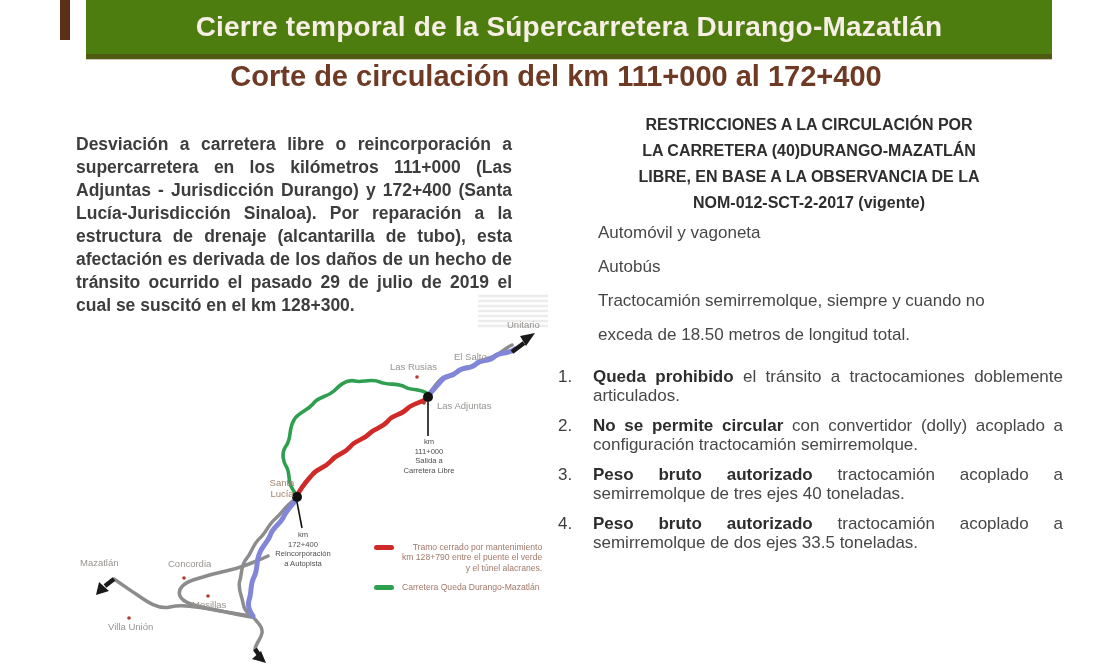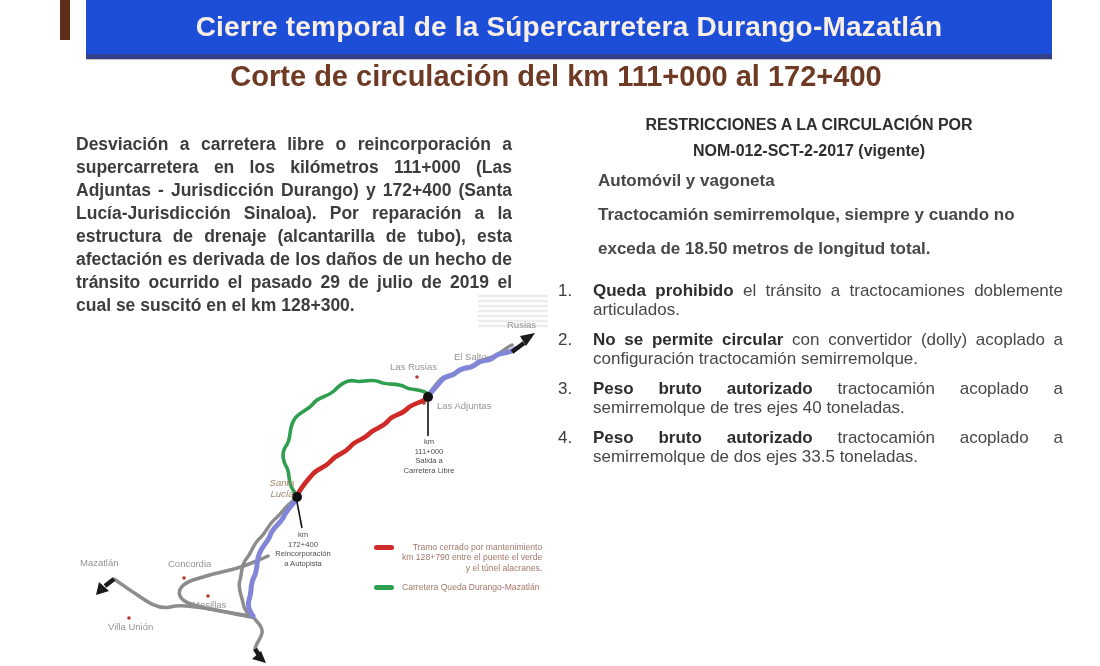"Cierre temporal de la Súpercarretera" .banner { background: #1d4ed8 -> #4d7c0f }
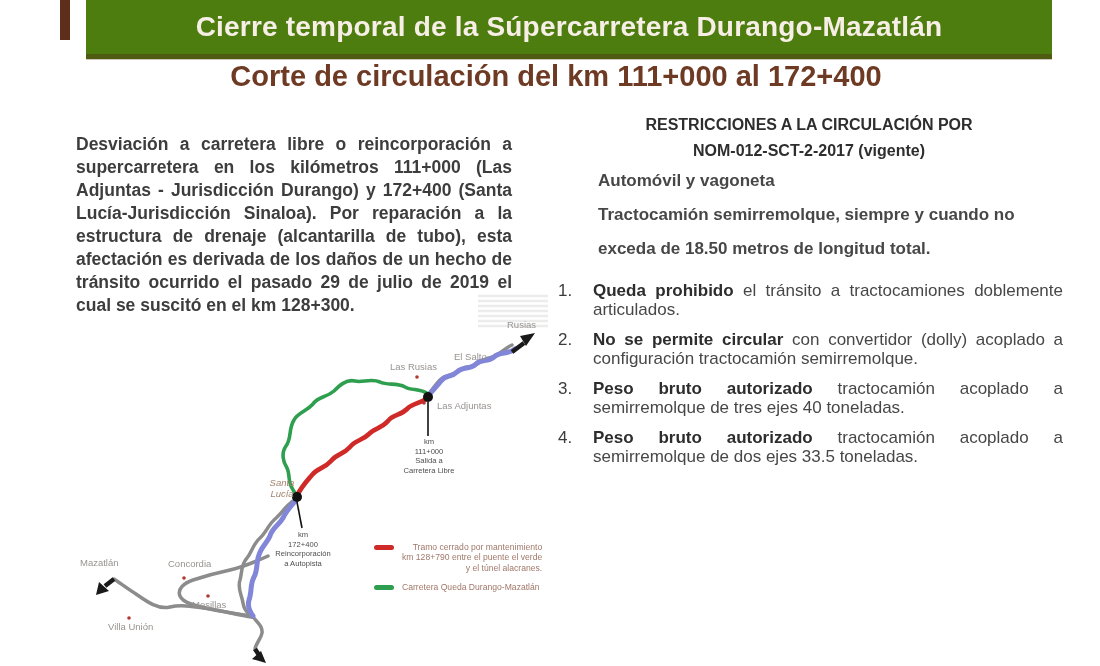"LA CARRETERA (40)DURANGO-MAZATLÁN" div { html: none -> <div>LA CARRETERA (40)DURANGO-MAZATLÁN</div> }
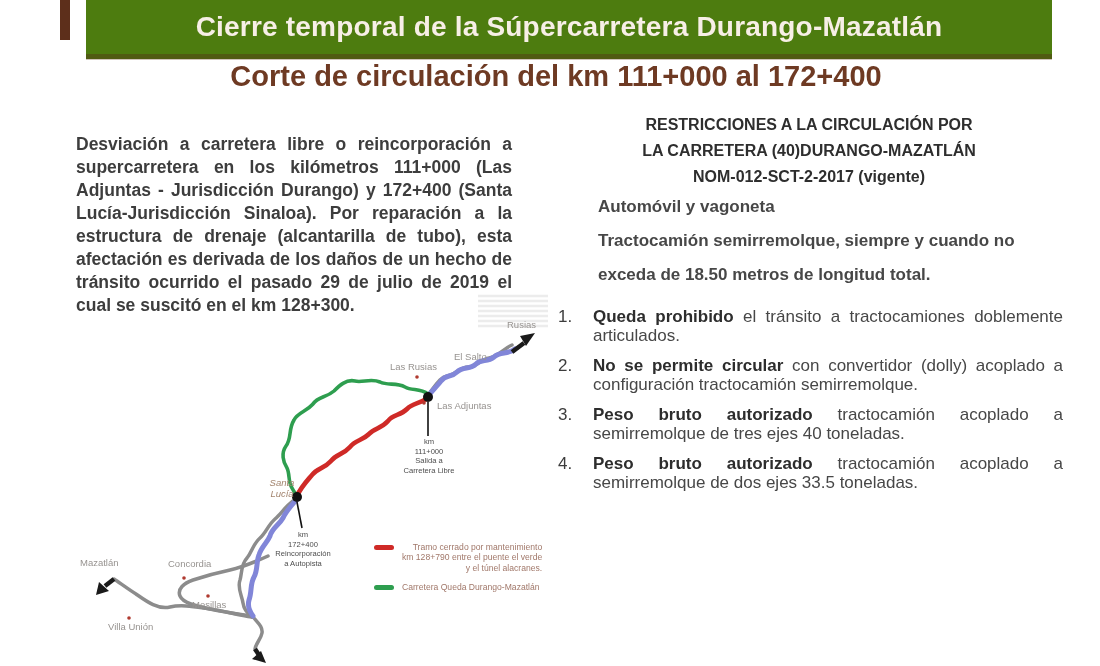"LIBRE, EN BASE A LA" div { html: none -> <div>LIBRE, EN BASE A LA OBSERVANCIA DE LA</div> }
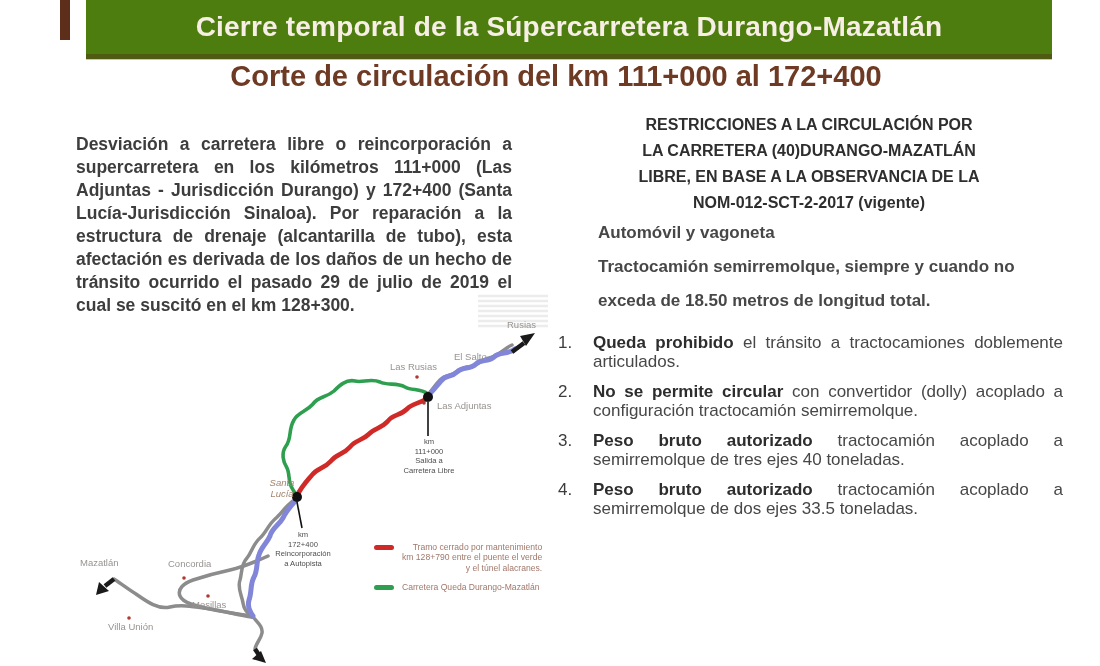"Automóvil y vagoneta" .veh-list { font-weight: bold -> none }
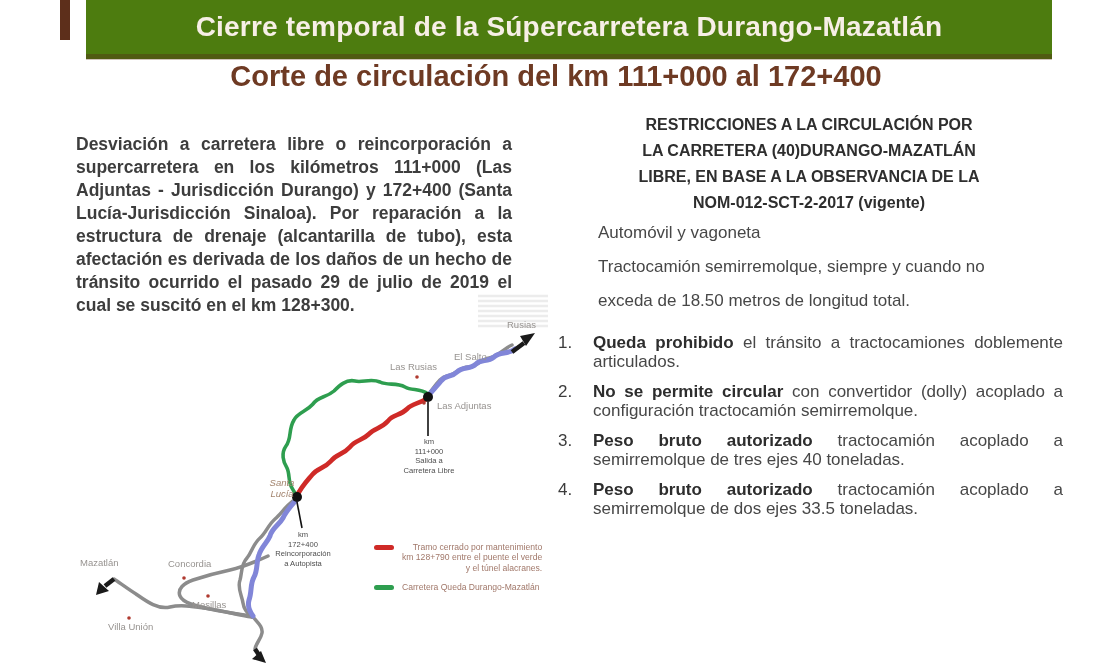"Autobús" div.veh-item { html: none -> <div>Autobús</div> }
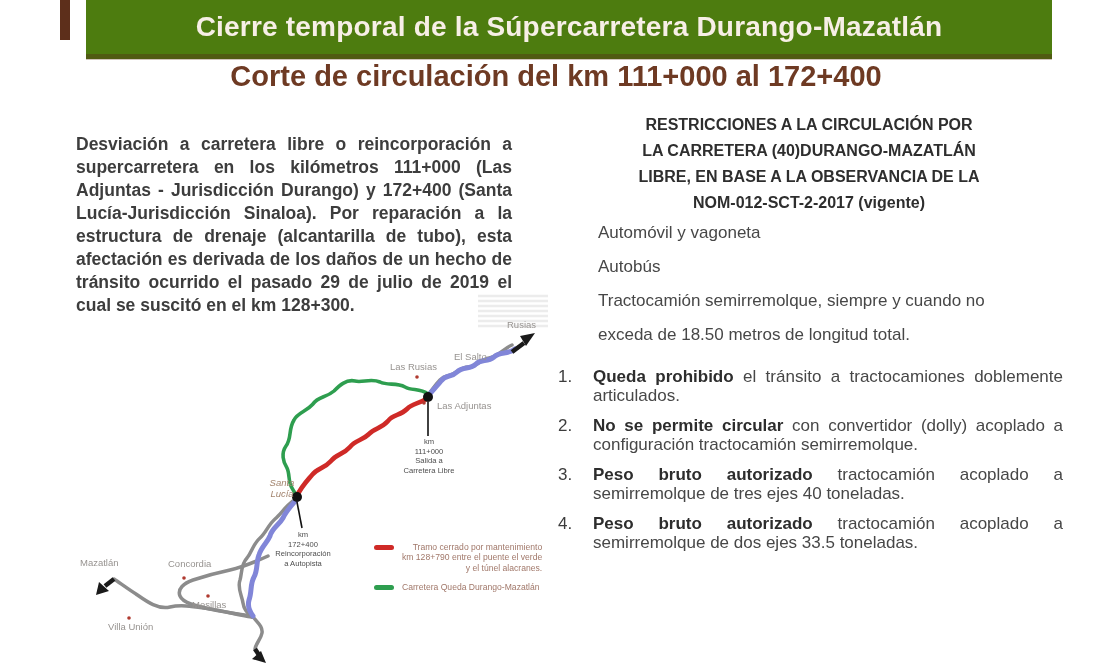"Rusias" div.map-label { text: Rusias -> Unitario }
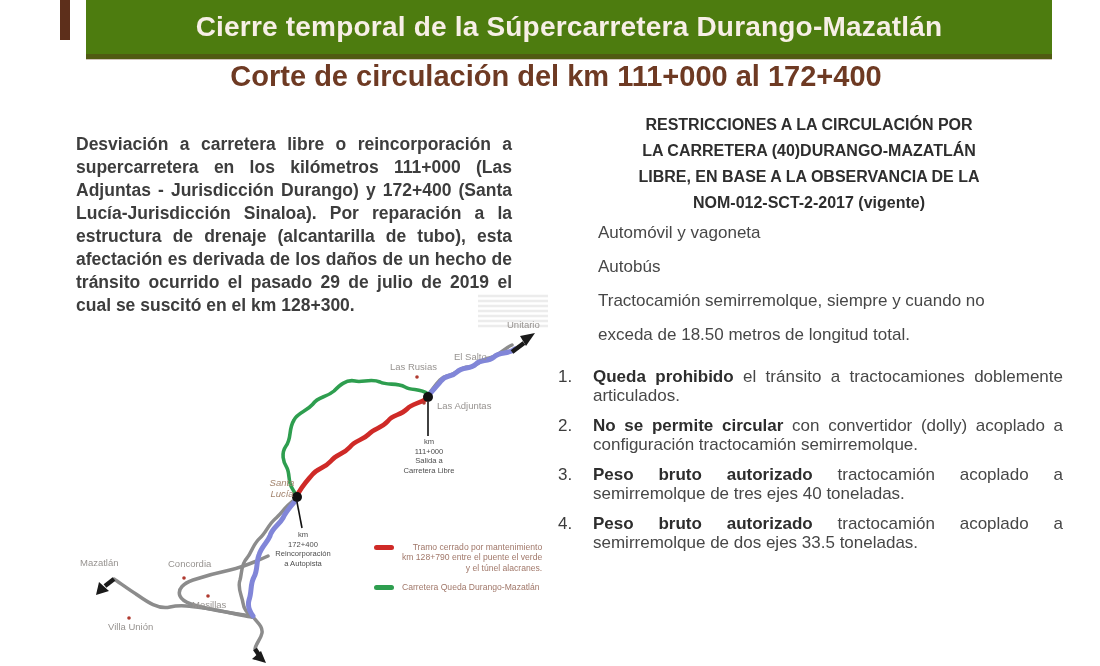"Santa" .map-label.warm { font-style: italic -> none }
